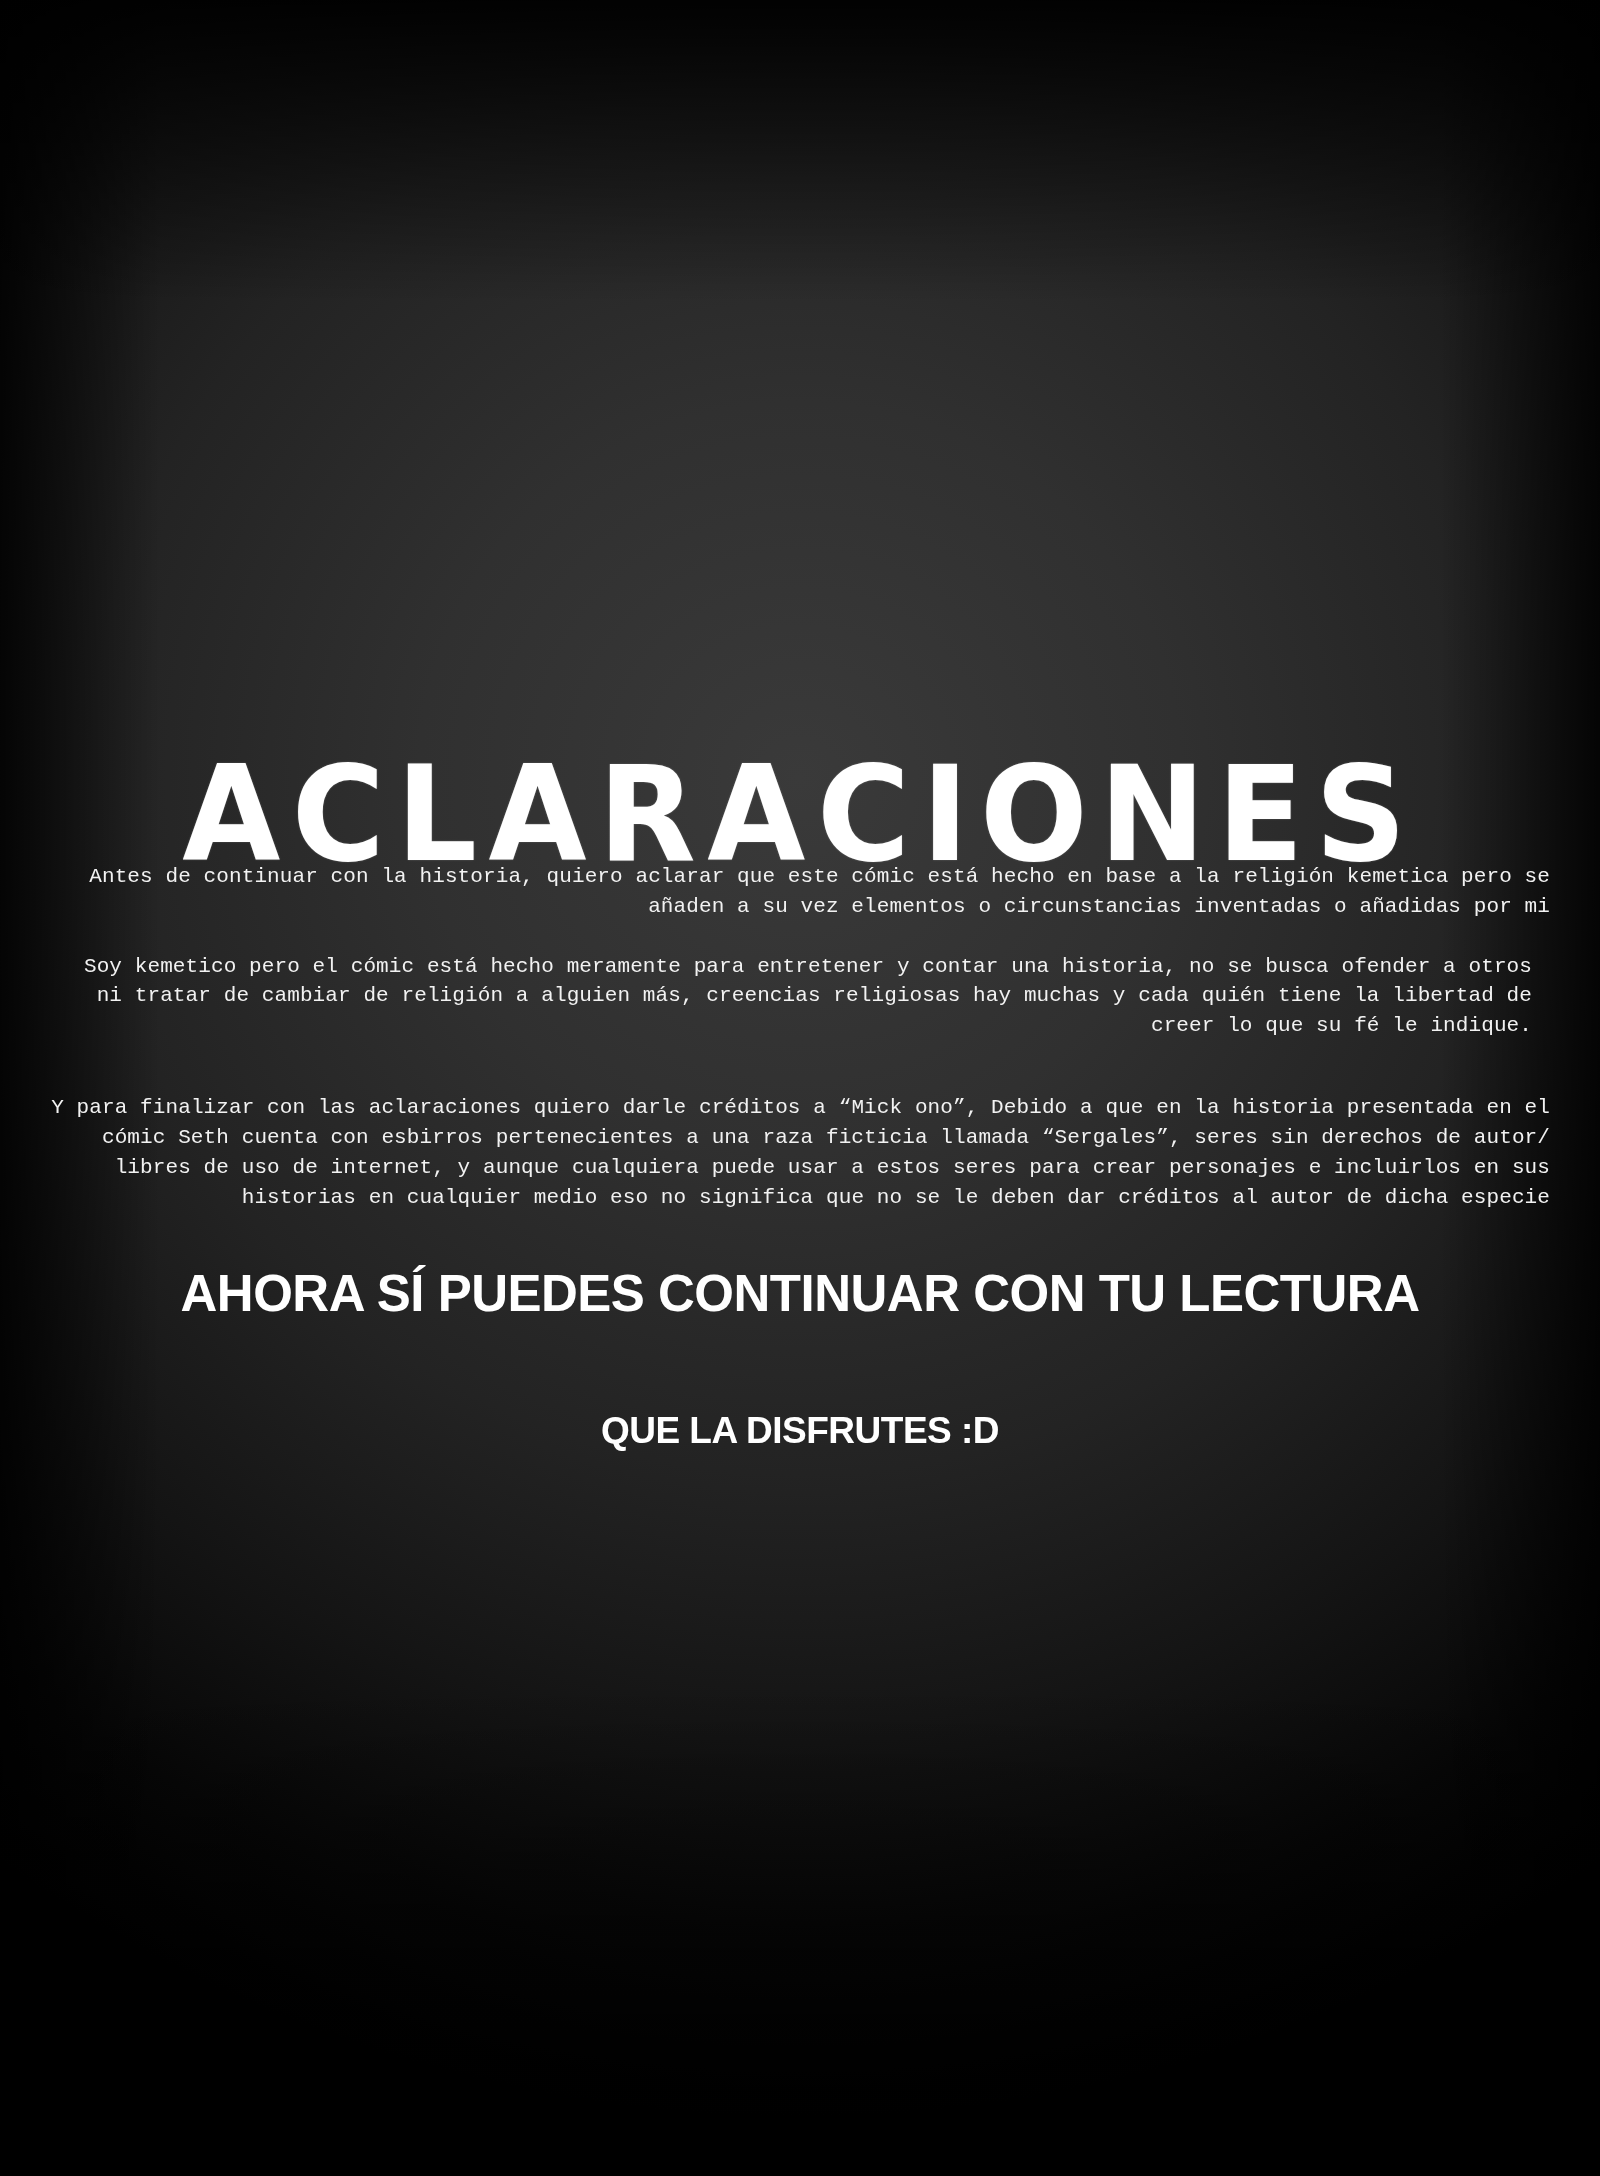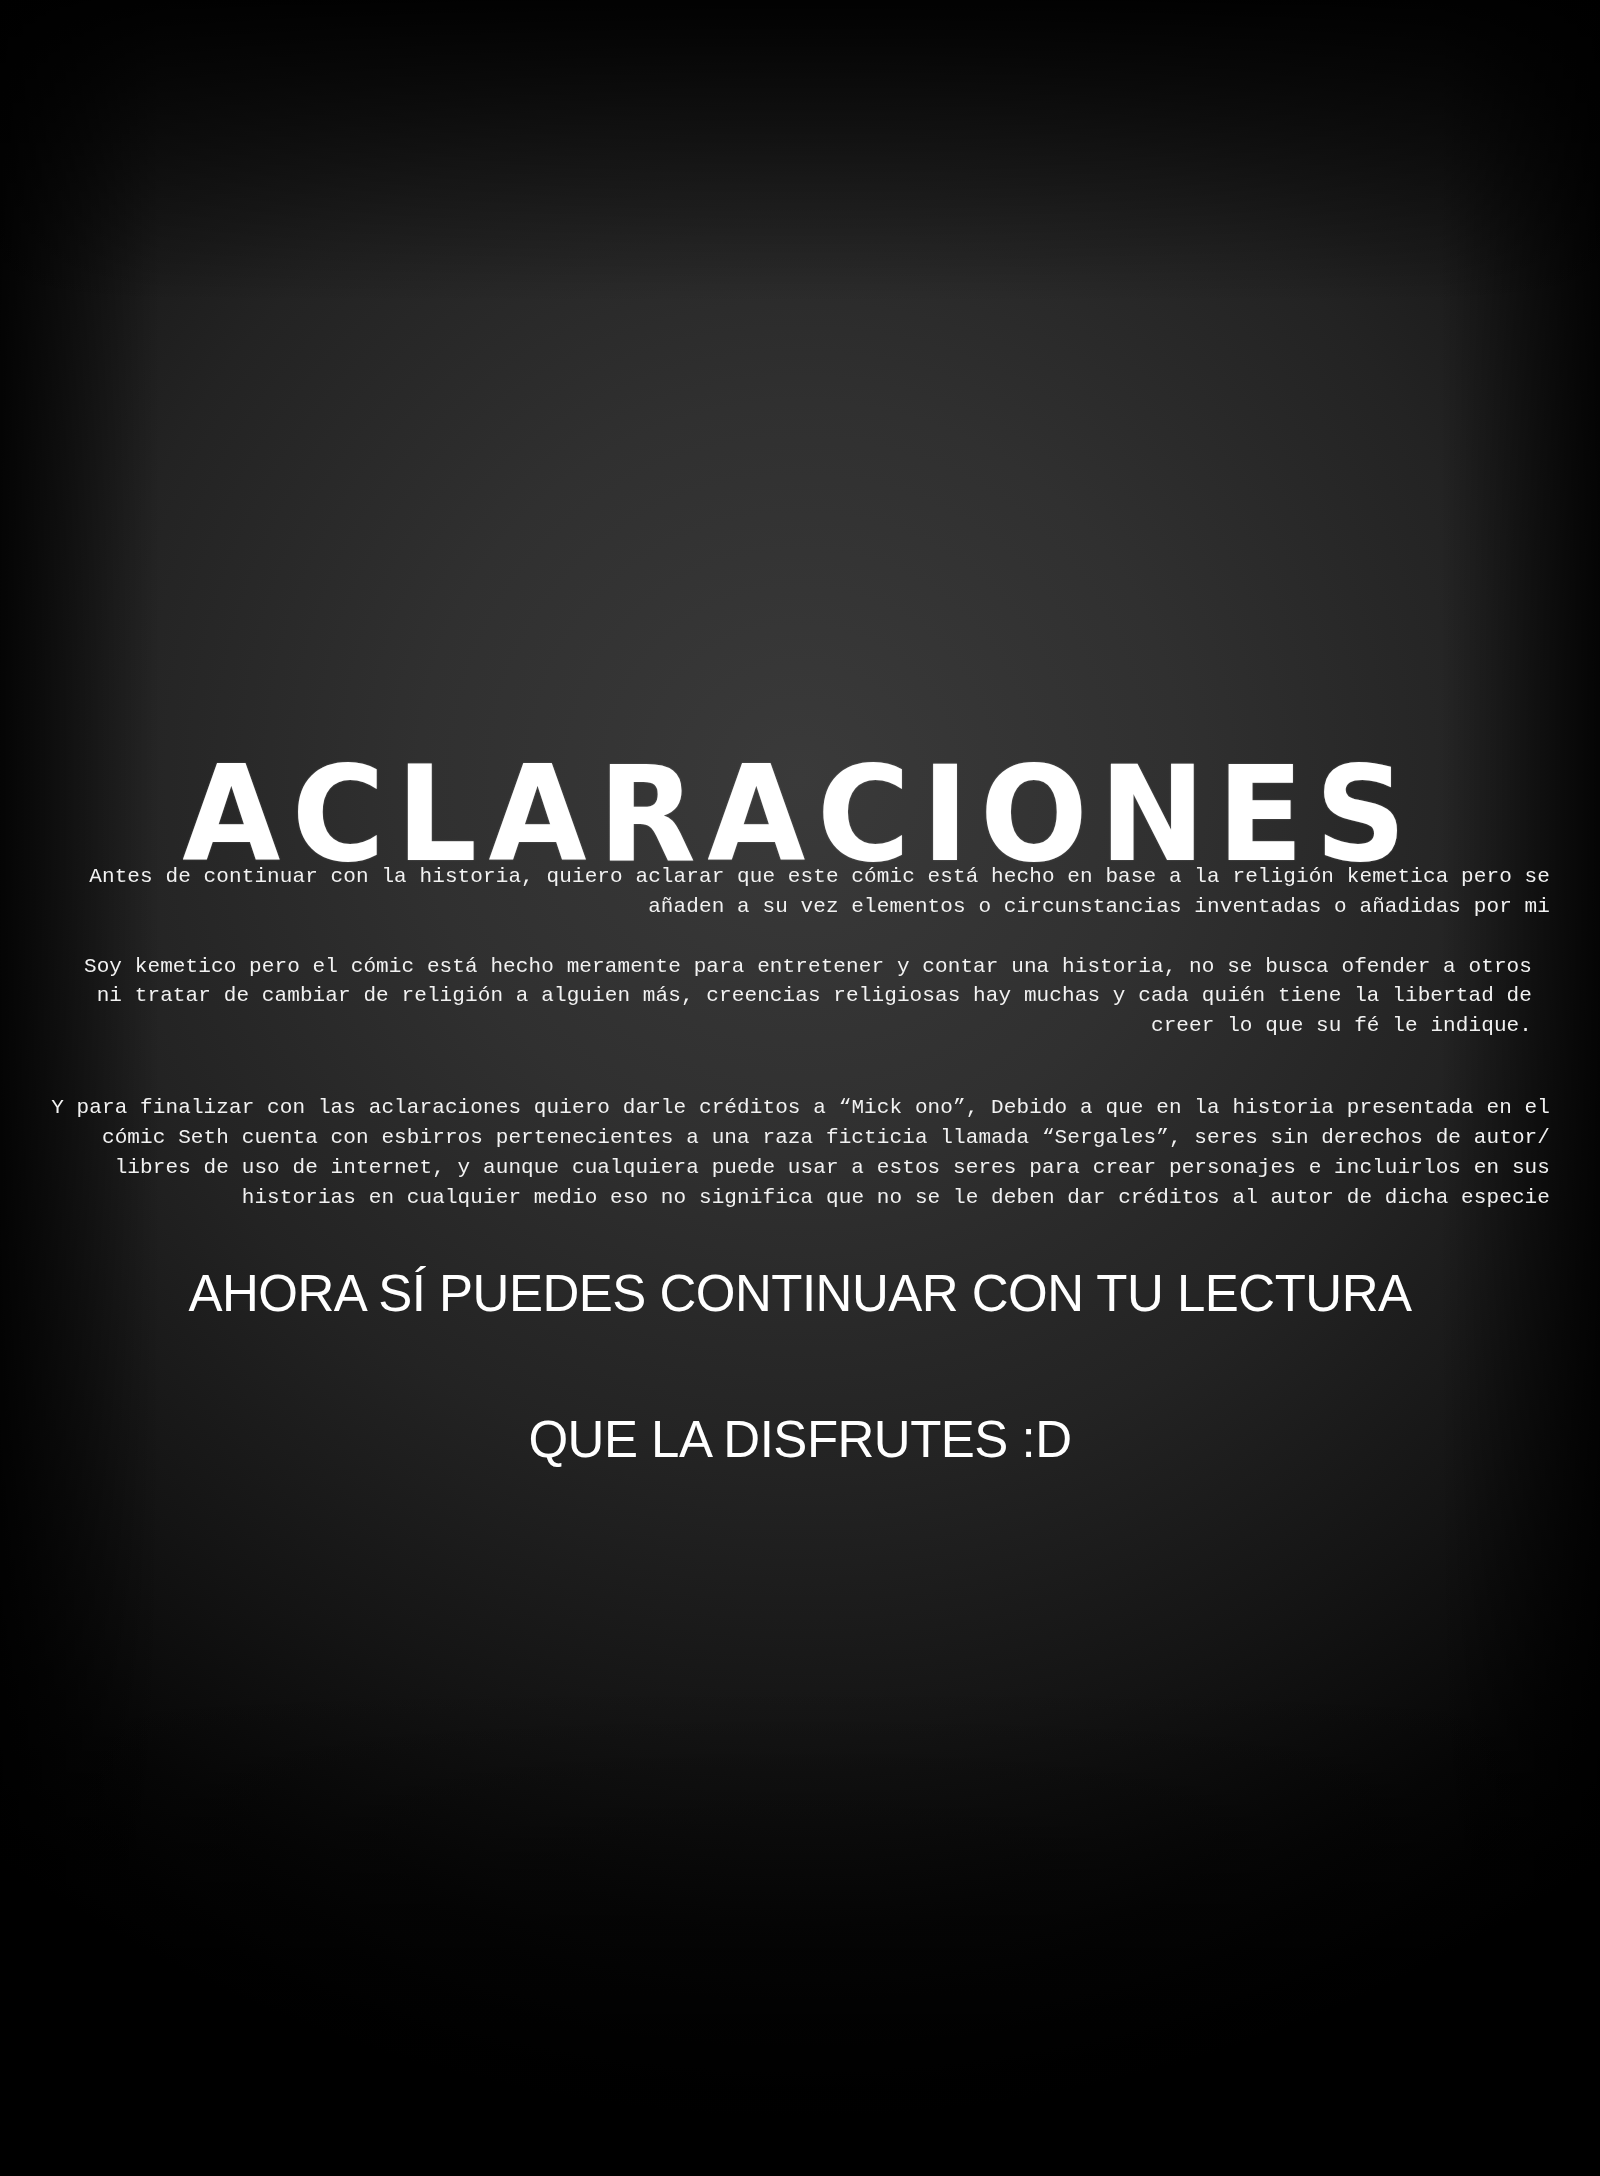"AHORA SÍ PUEDES CONTINUAR CON" .cta { font-weight: 400 -> 700 }
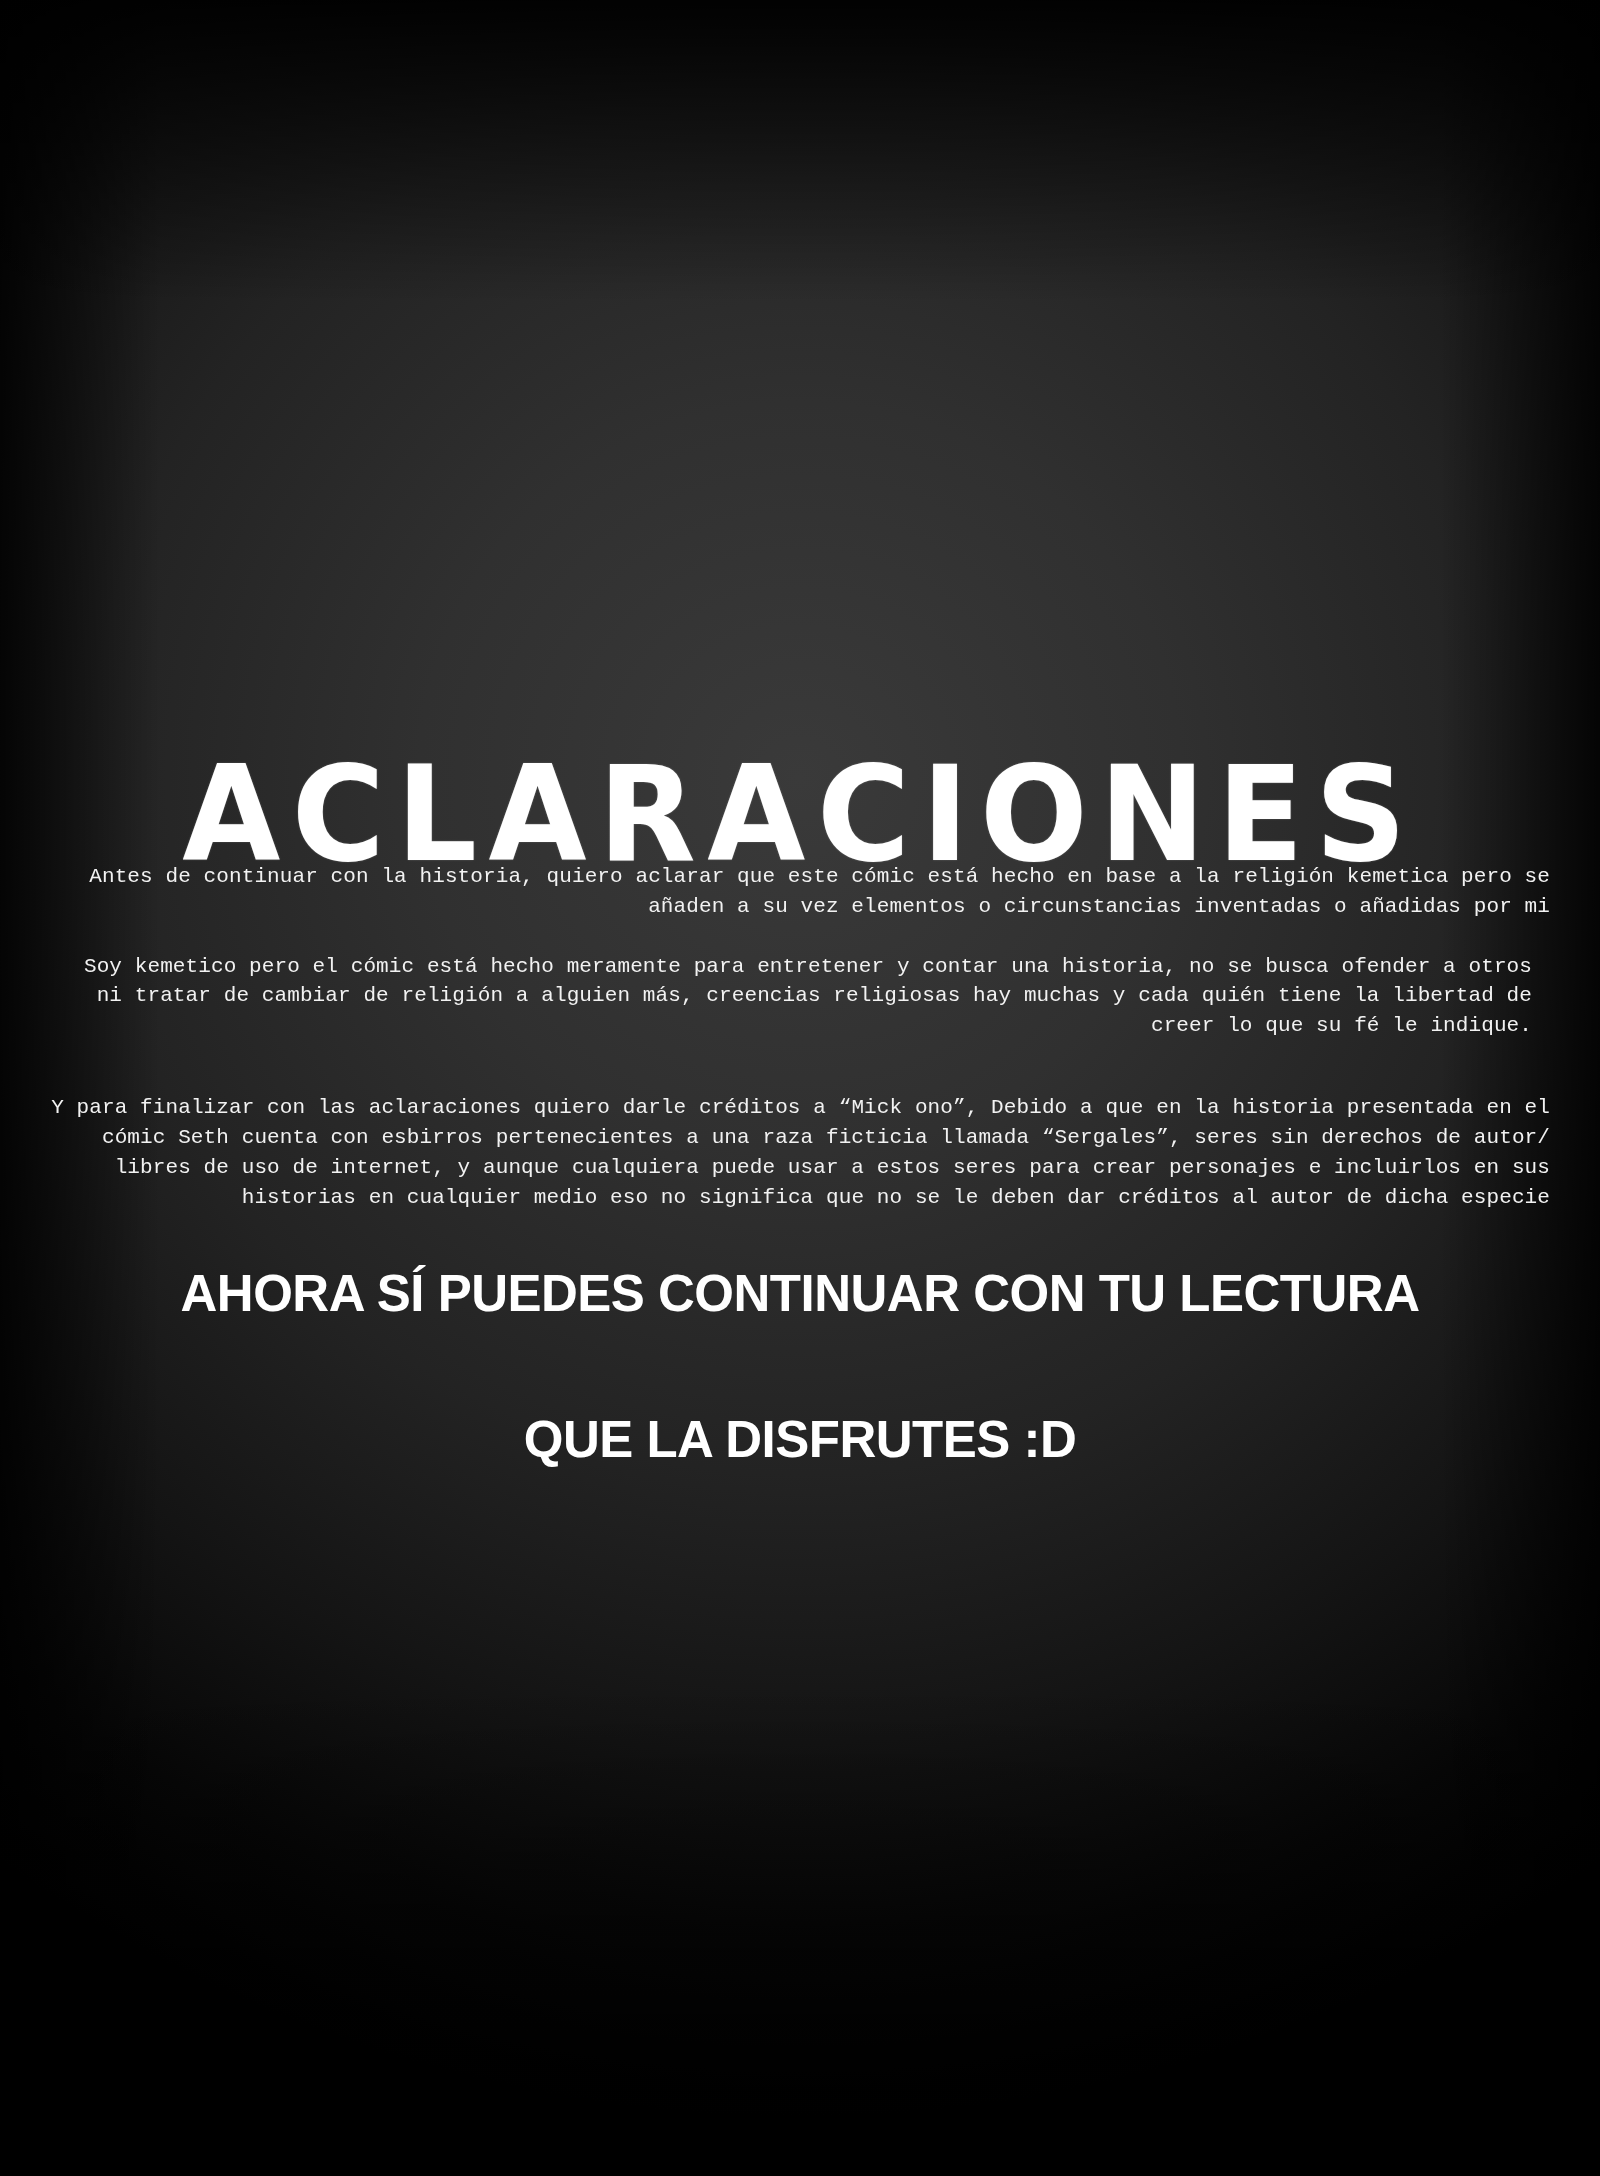"QUE LA DISFRUTES :D" .cta-2 { font-size: 51px -> 37px }
